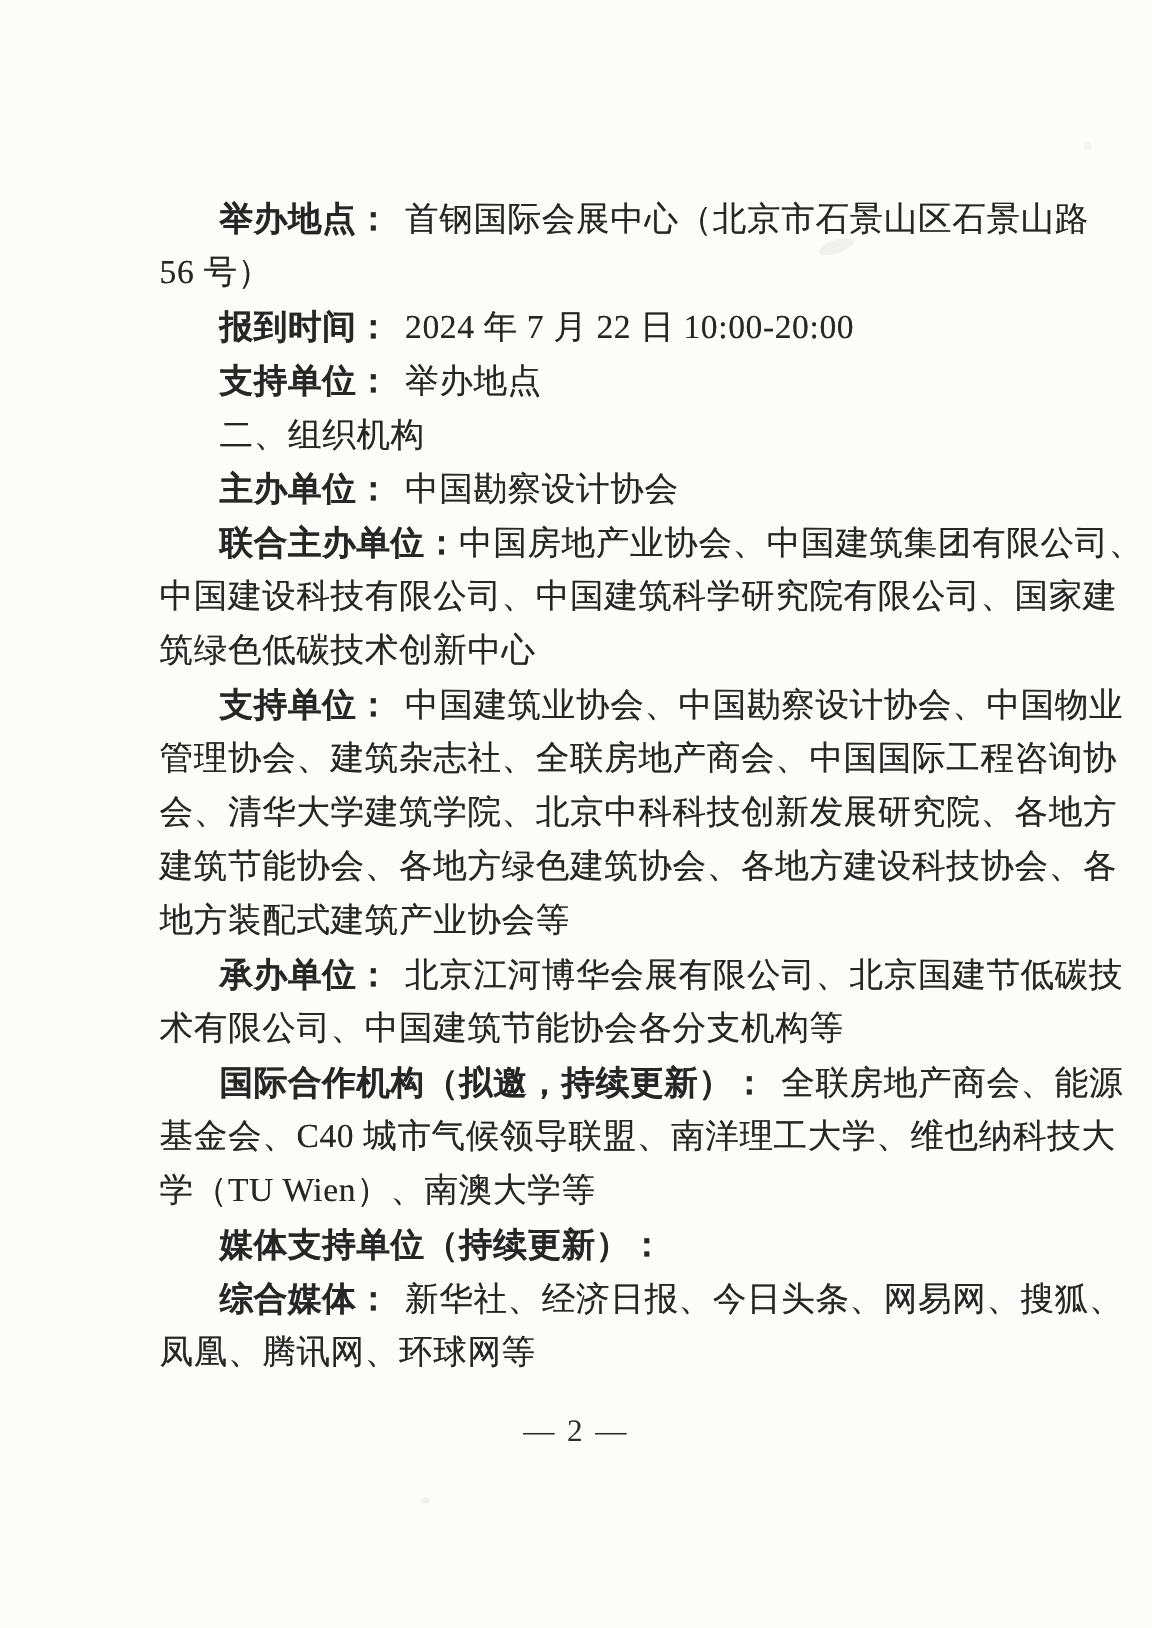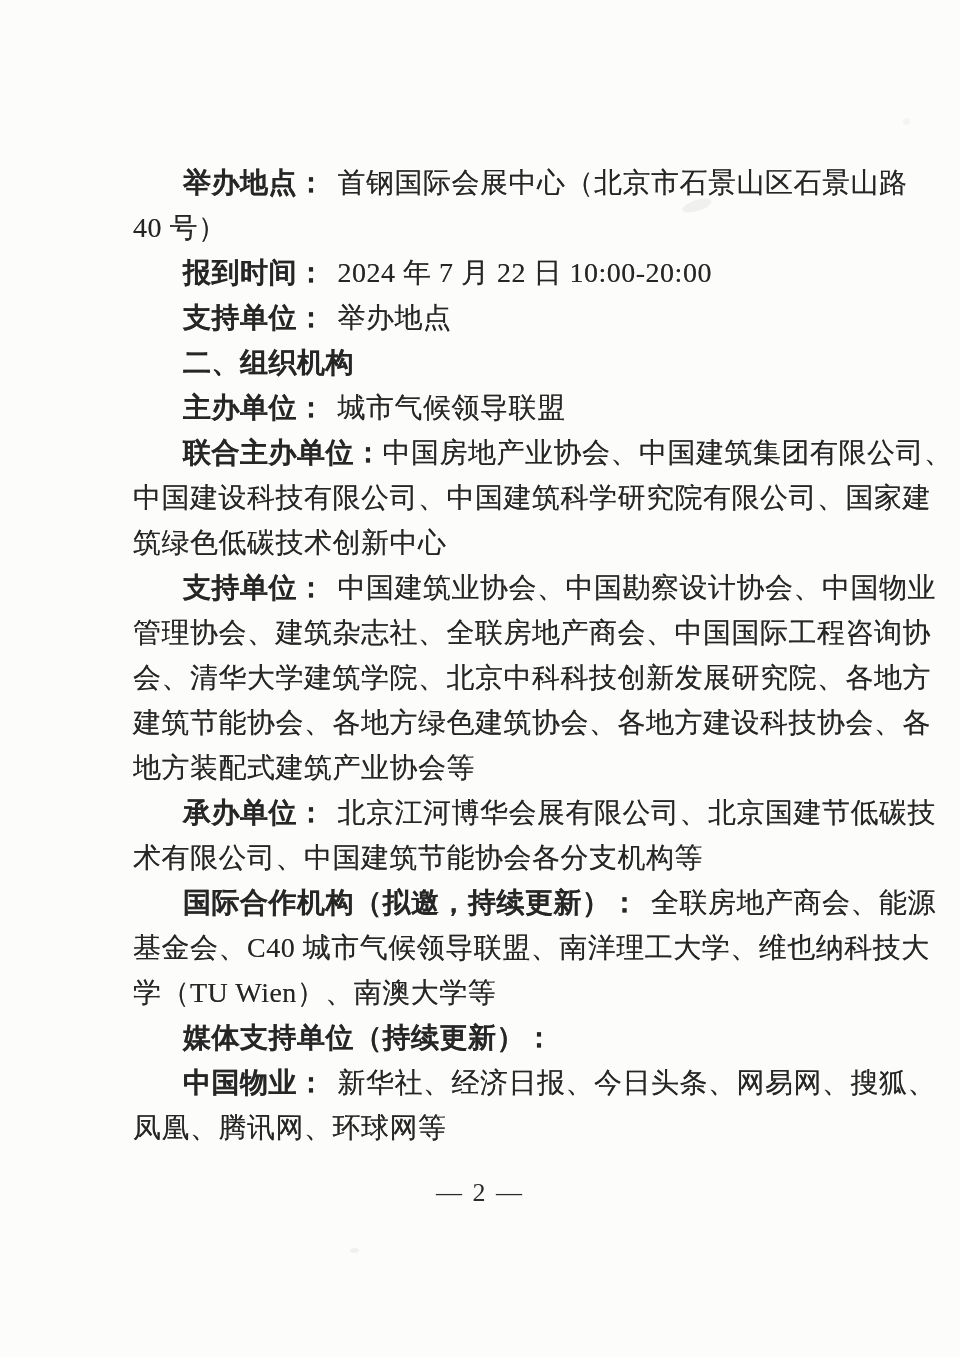"40 号）" span.txt { text: 40 -> 56 }
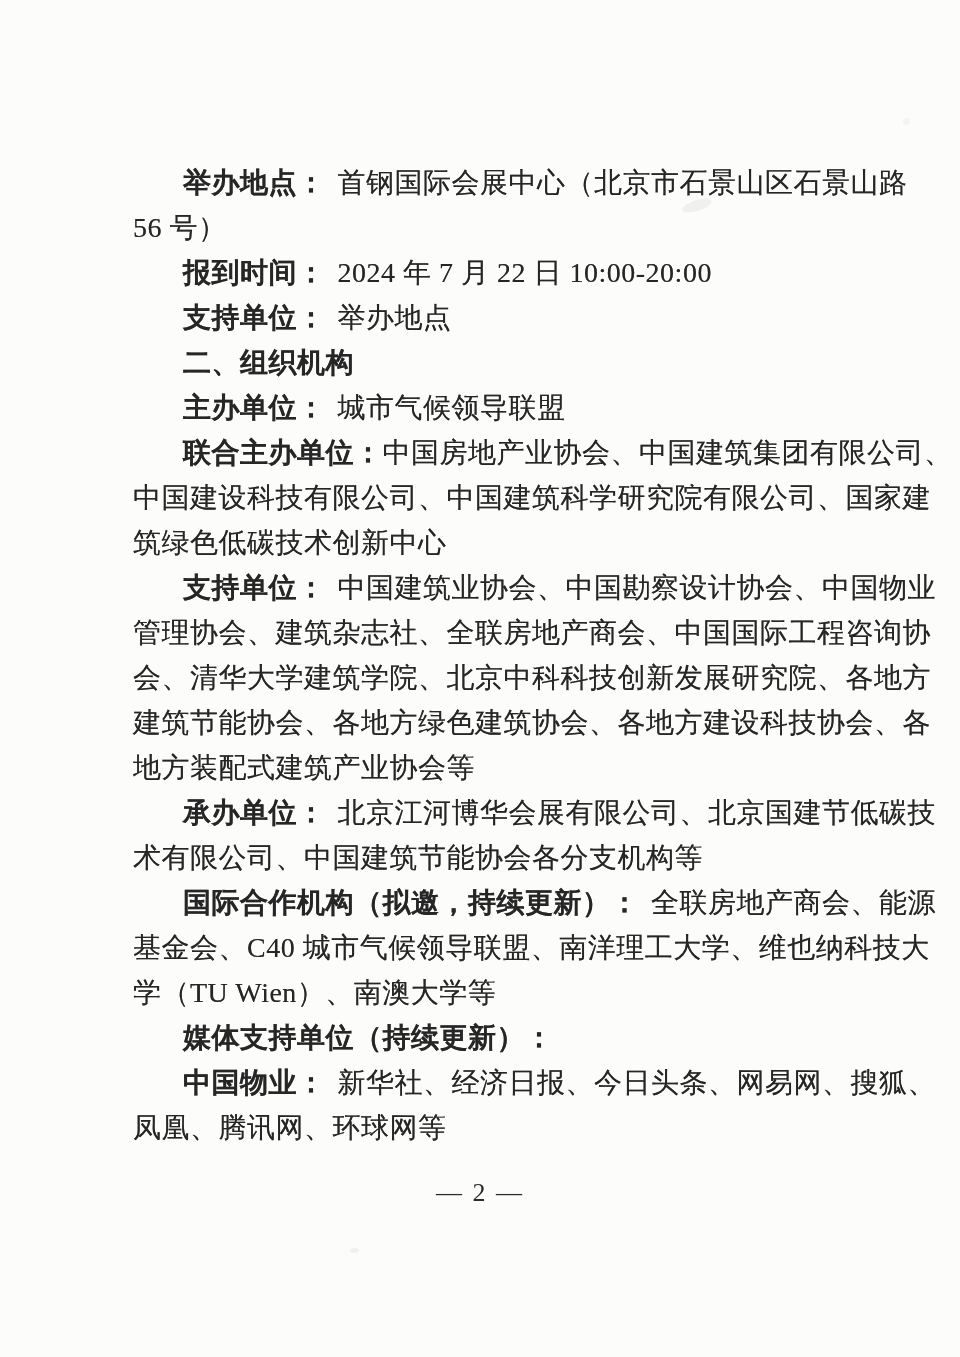"二、组织机构" .heading { font-weight: 700 -> 400 }
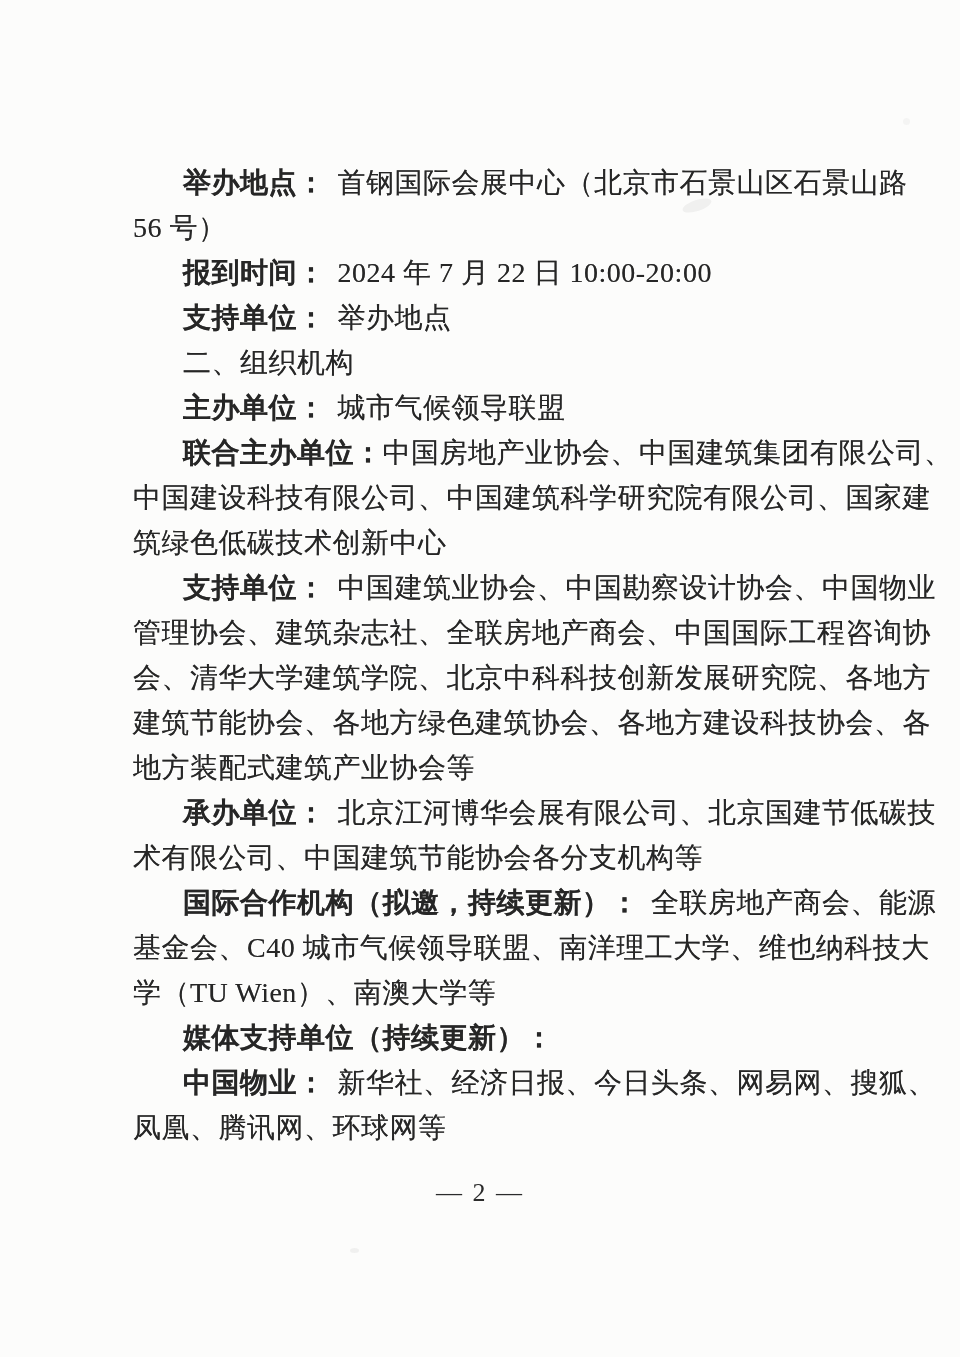"城市气候领导联盟" span.txt { text: 城市气候领导联盟 -> 中国勘察设计协会 }
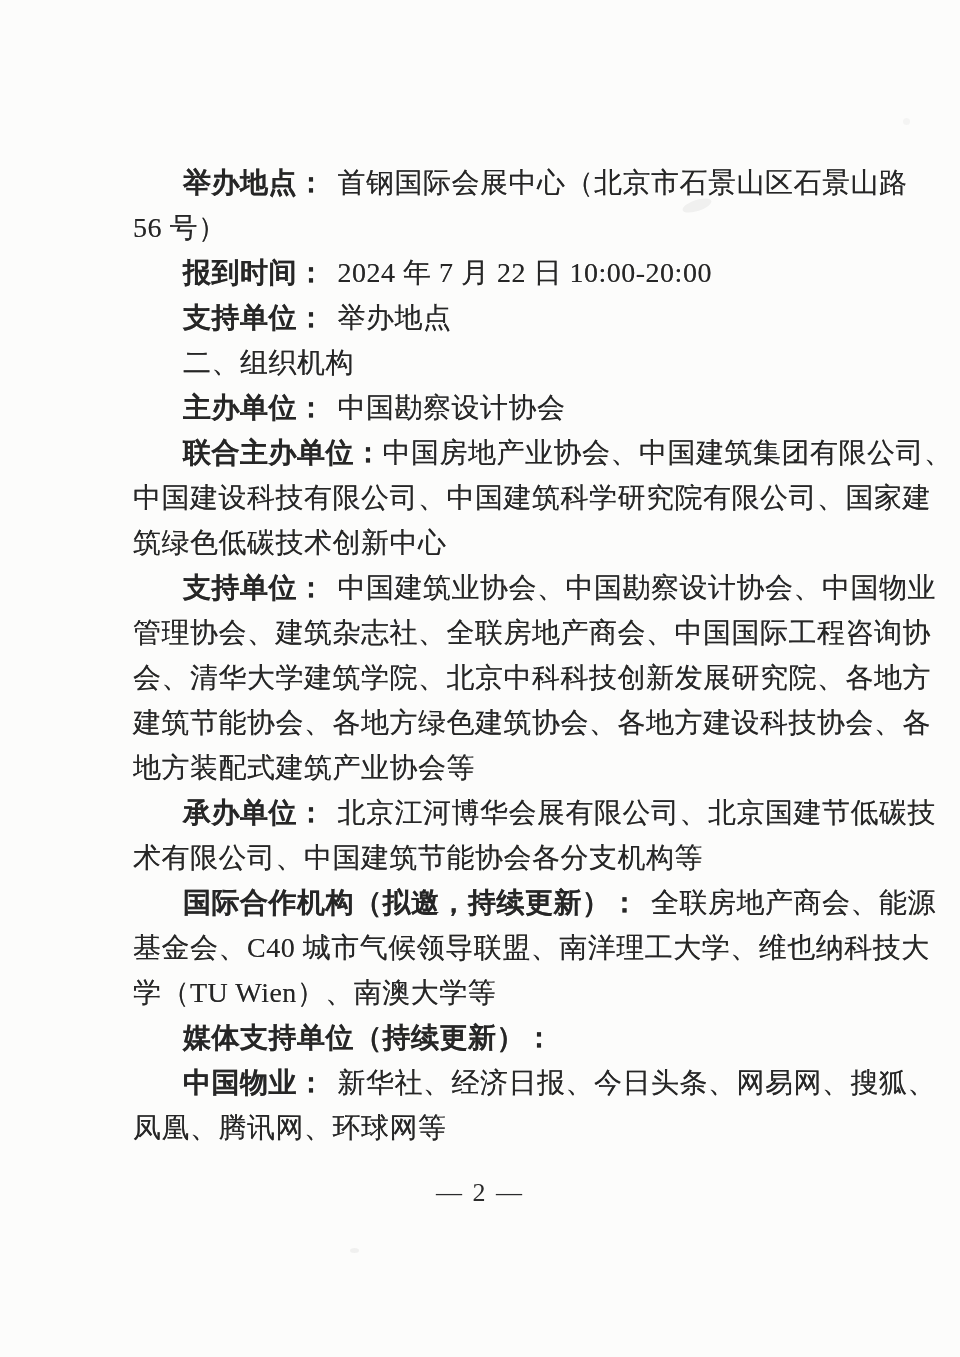"中国物业：" span.lbl { text: 中国物业 -> 综合媒体 }
